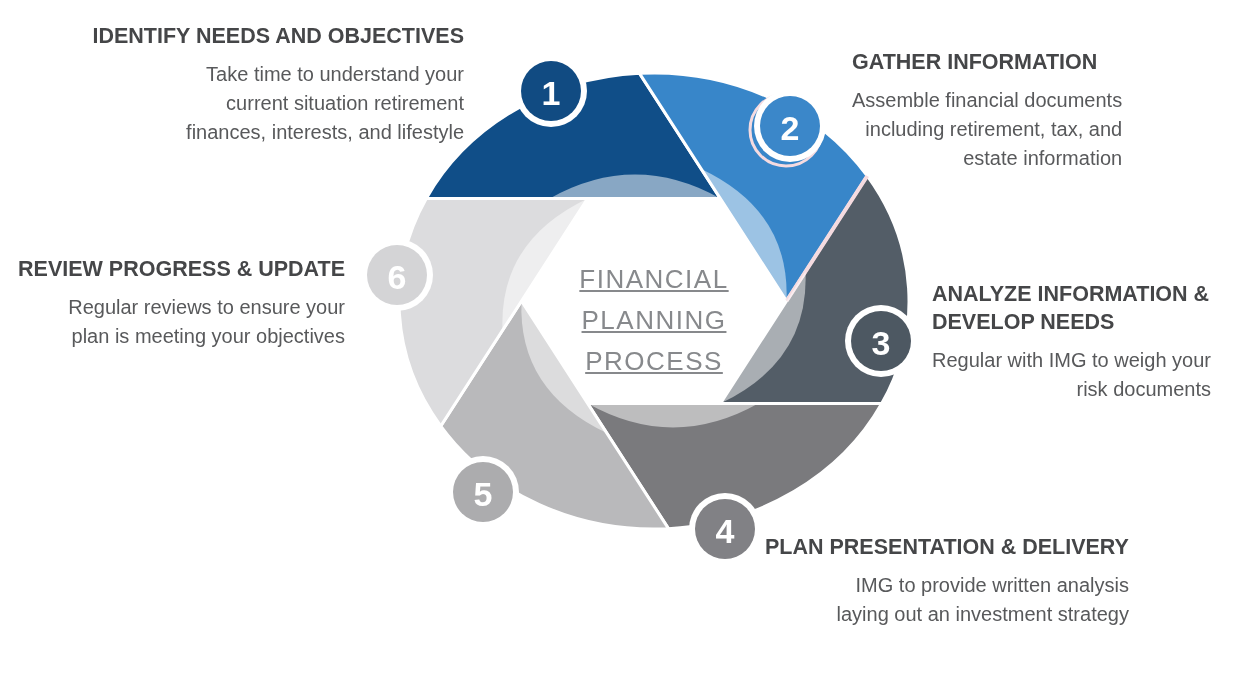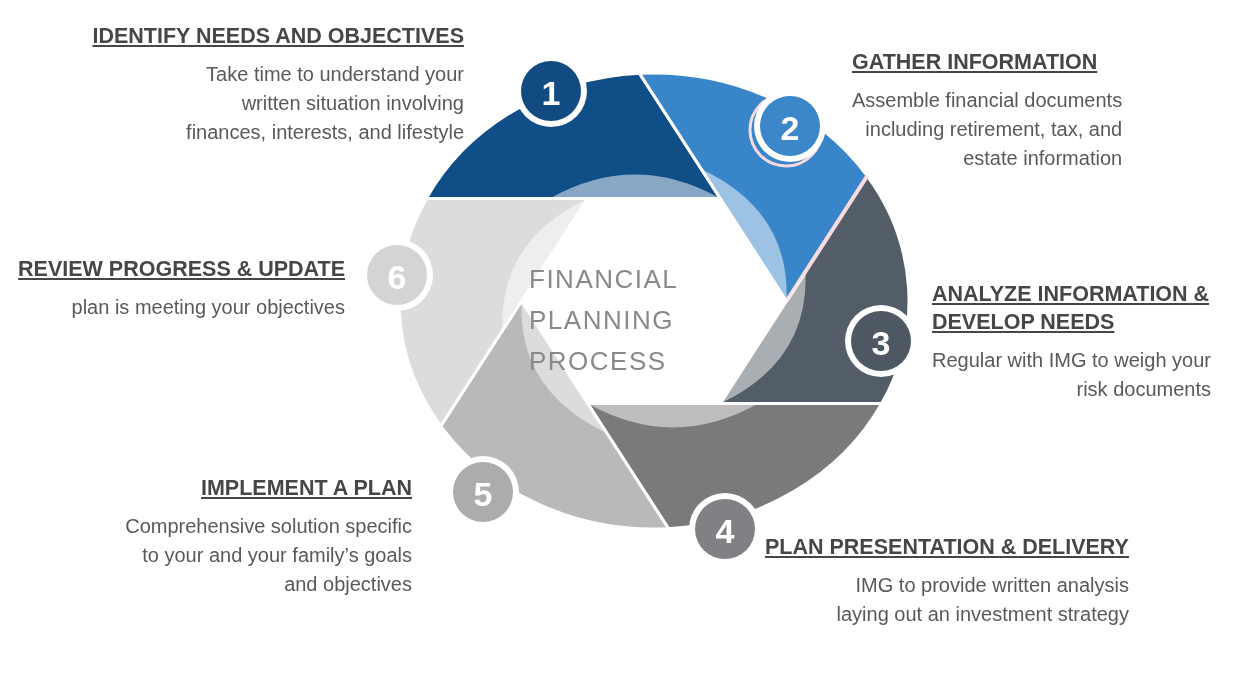"IDENTIFY NEEDS AND OBJECTIVES" .step h2 { text-decoration: underline -> none }
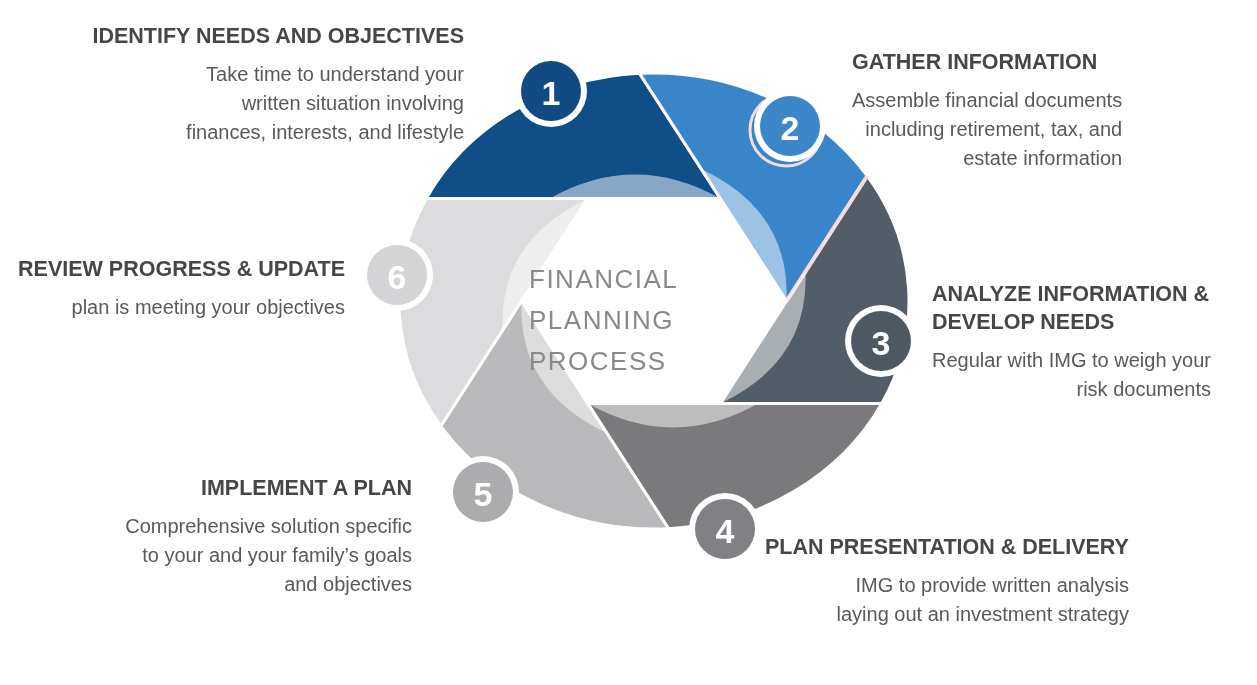"written situation involving" div { text: written situation involving -> current situation retirement }
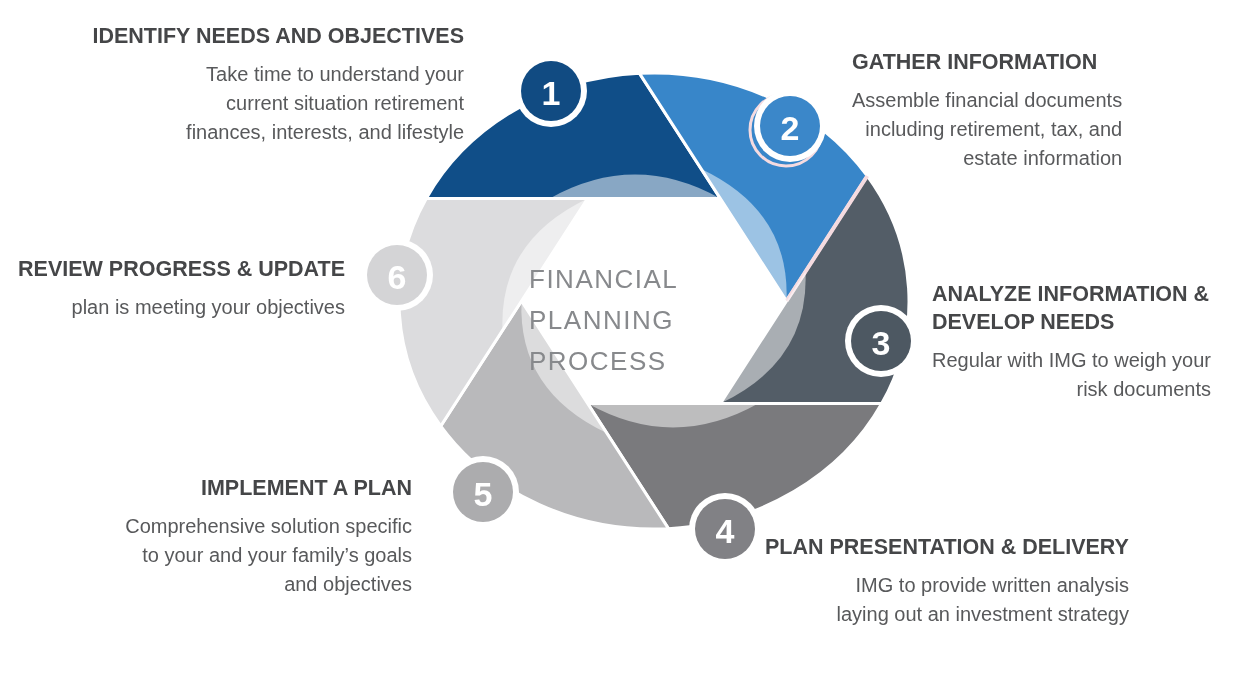"FINANCIAL" .center-title { align-items: none -> center; text-decoration: none -> underline }
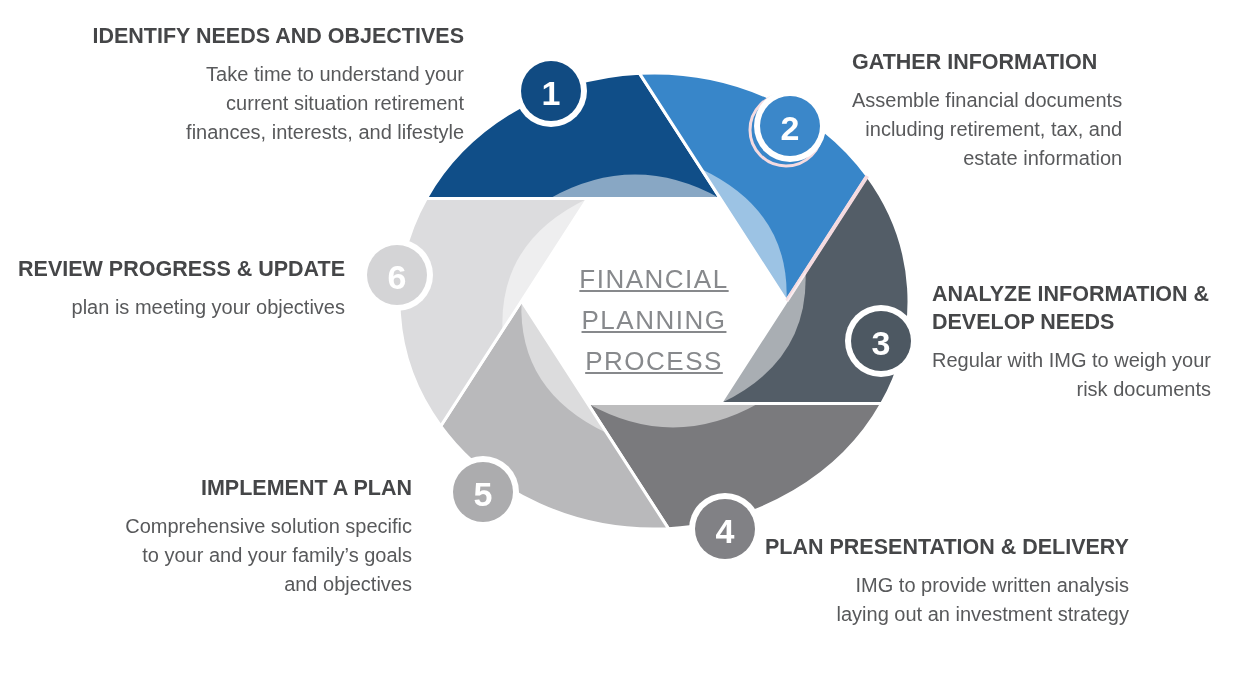"Regular reviews to ensure your" div { html: none -> <div>Regular reviews to ensure your</div> }
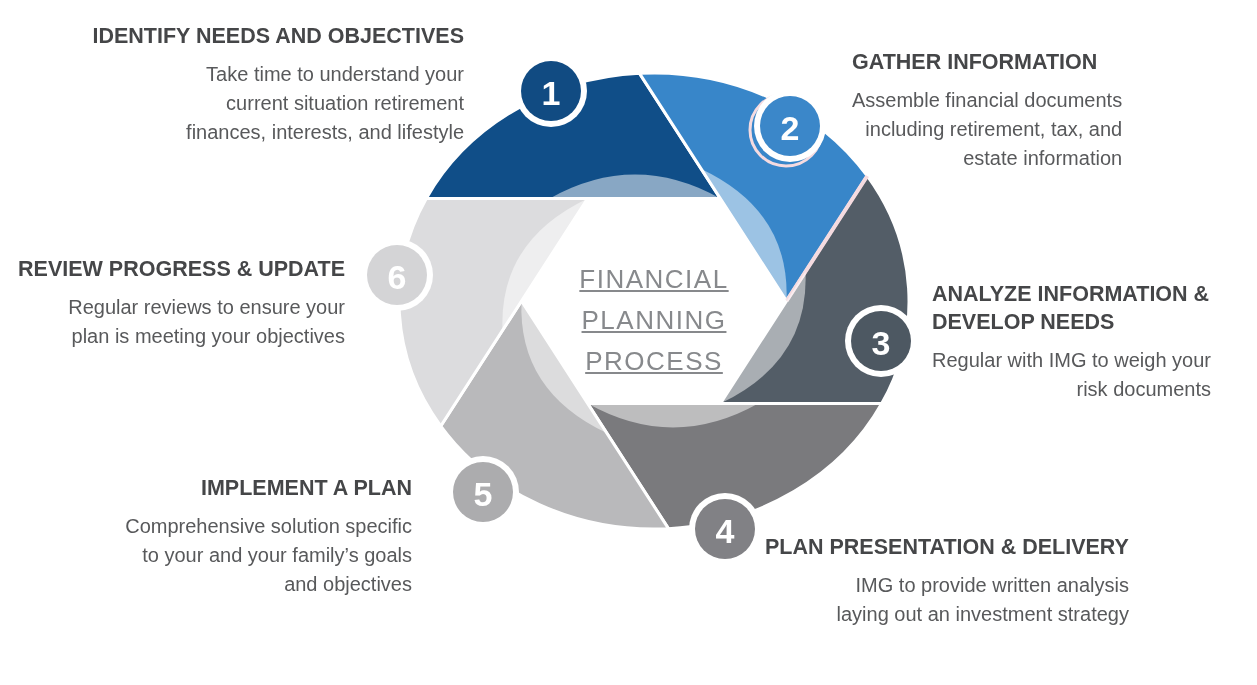"IMPLEMENT A PLAN" div.step { html: <div> <h2> <div>IMPLEMENT A PLAN</div> </h2> <div> <div>Comprehensive solution specific</div> <div>to your and your family’s goals</div> <div>and objectives</div> </div> </div> -> none }
